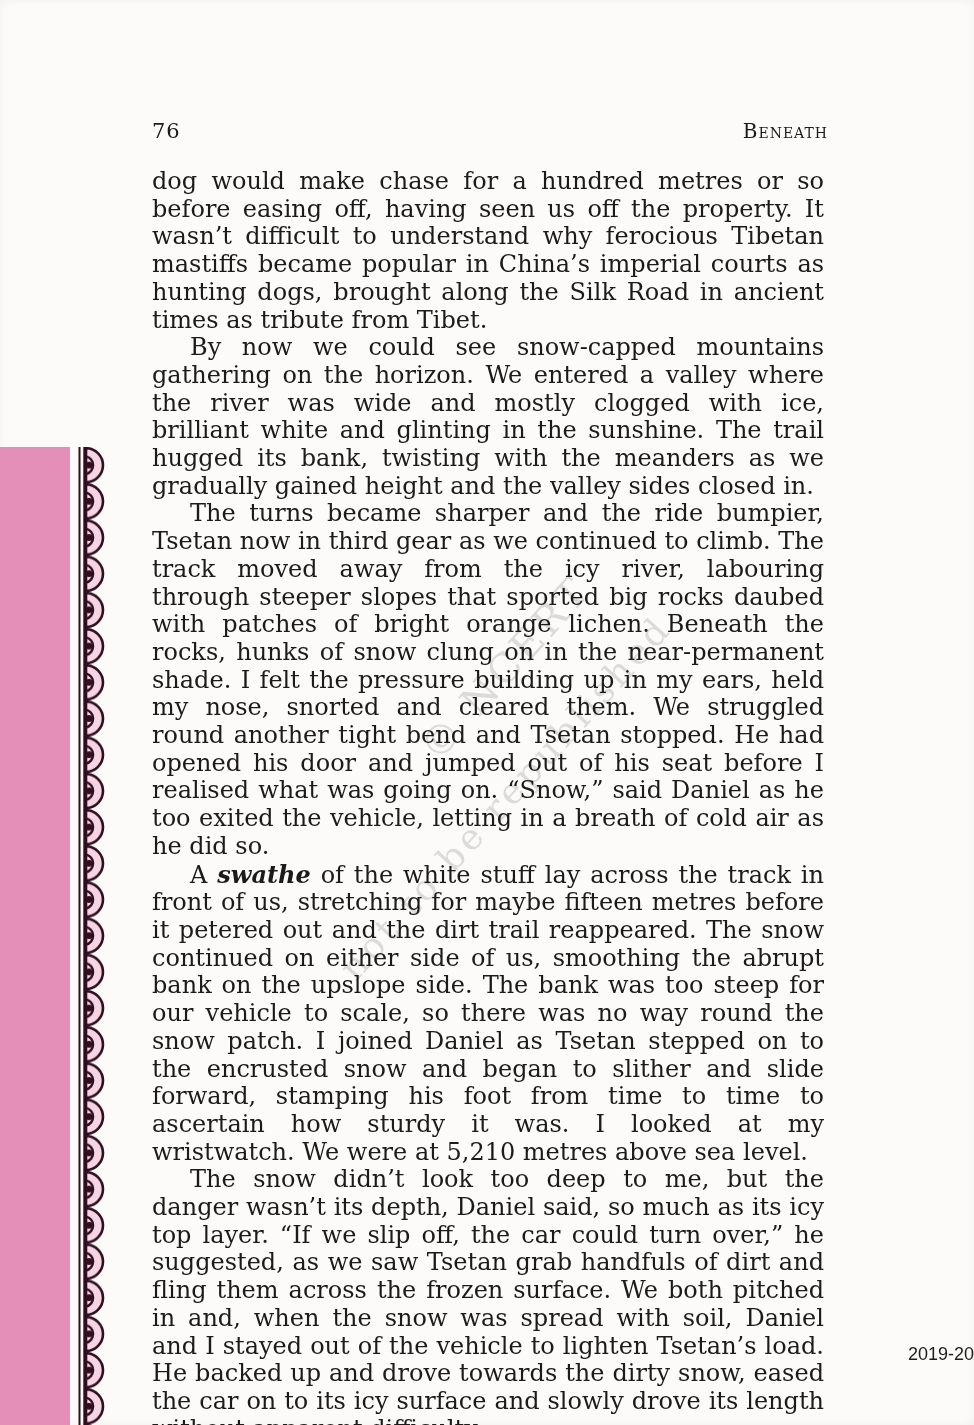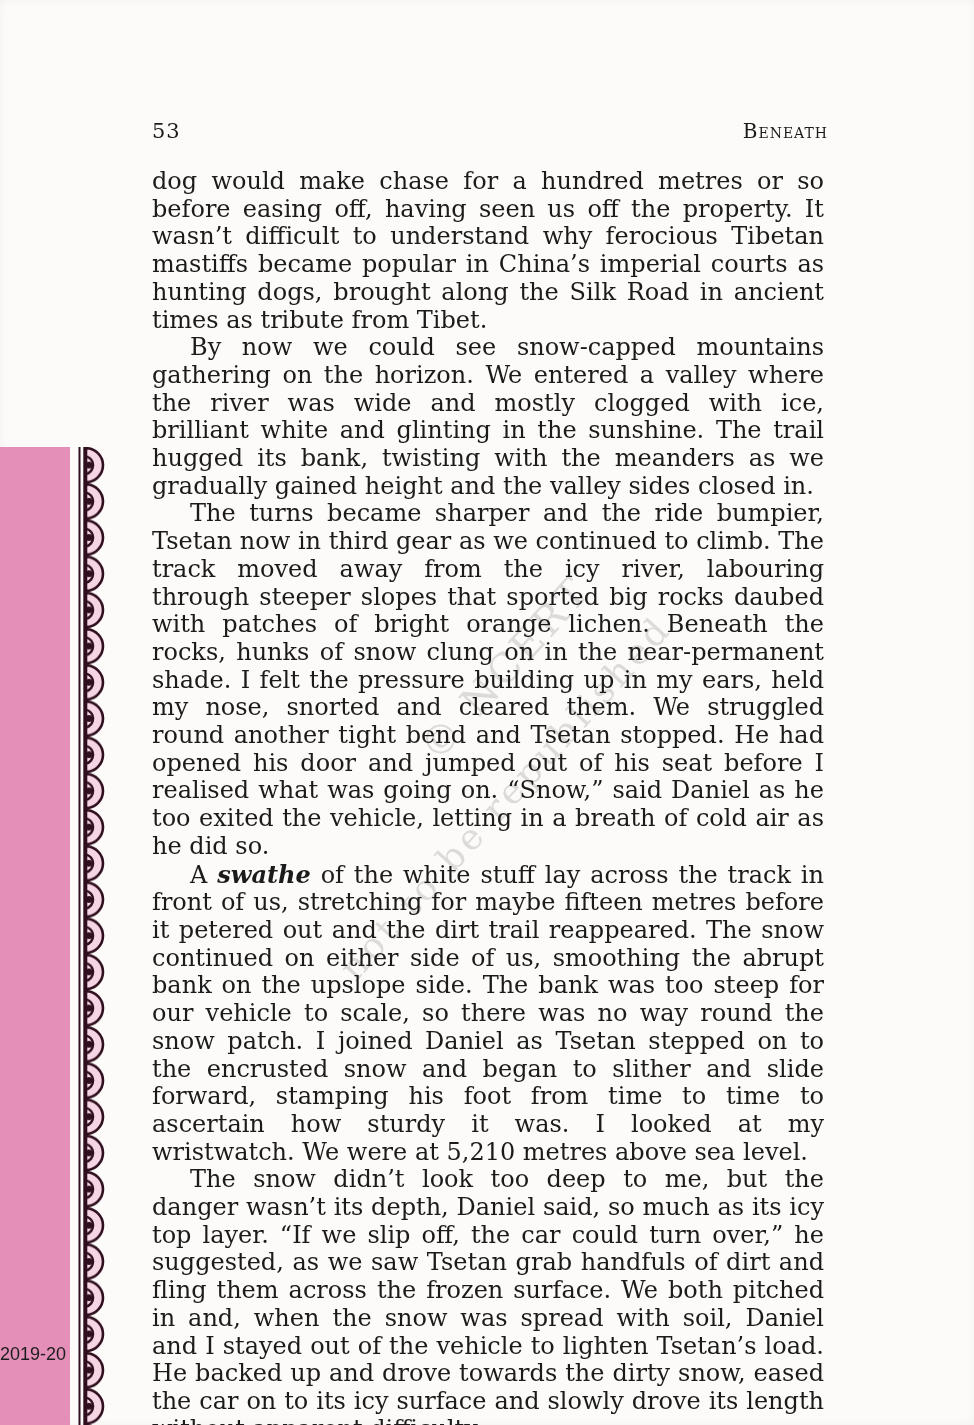"53" span.pagenum { text: 53 -> 76 }
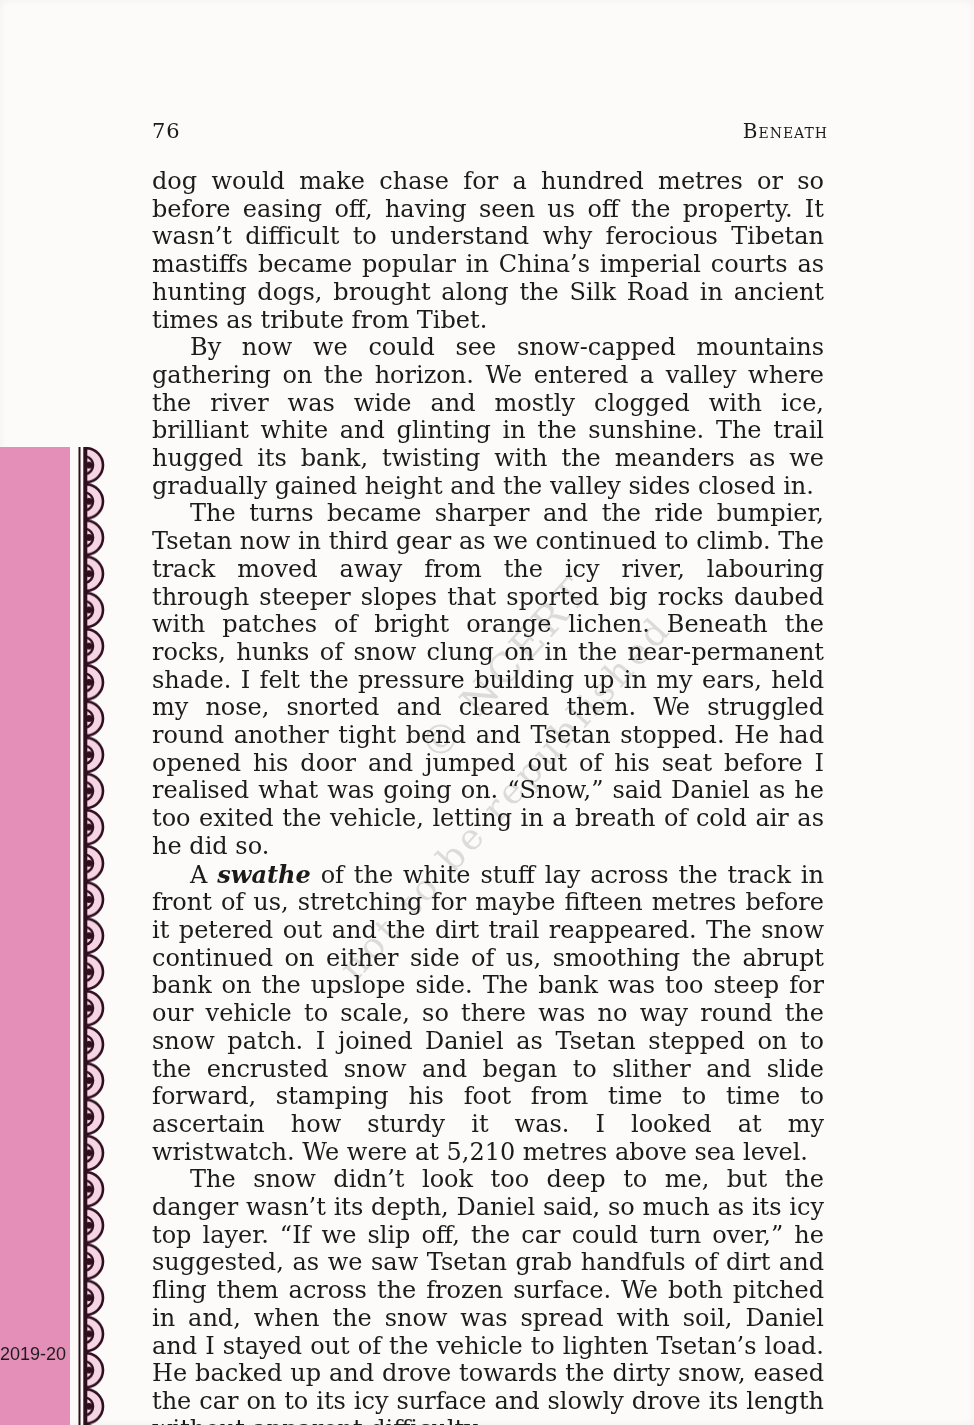"2019-20" .footer { text-align: left -> right }
